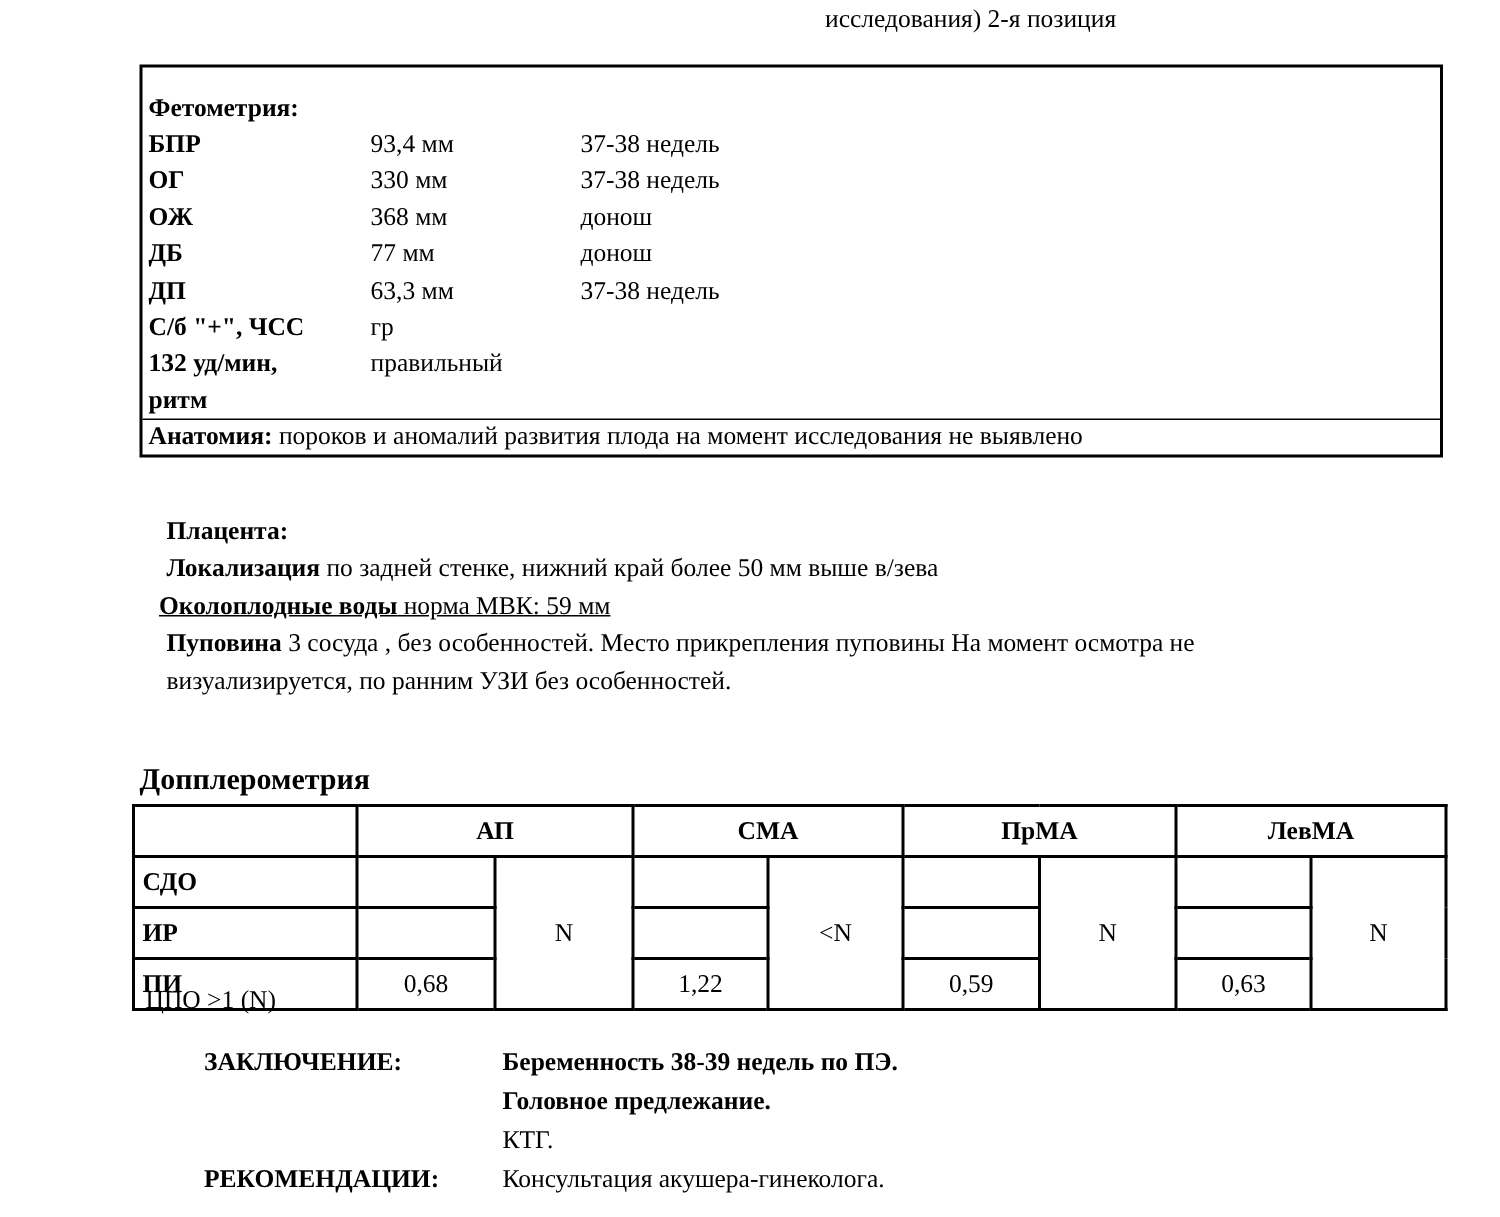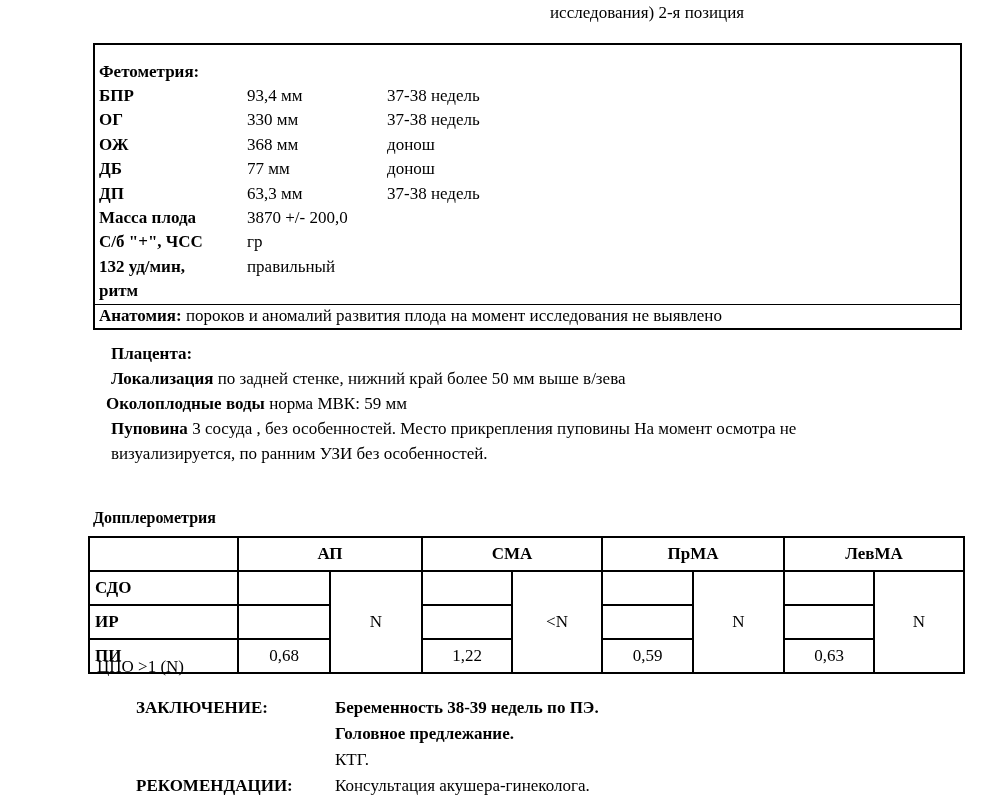"Масса плода" div.fet-row { html: <div> <span>Масса плода</span> <span>3870 +/- 200,0</span> <span></span> </div> -> none }
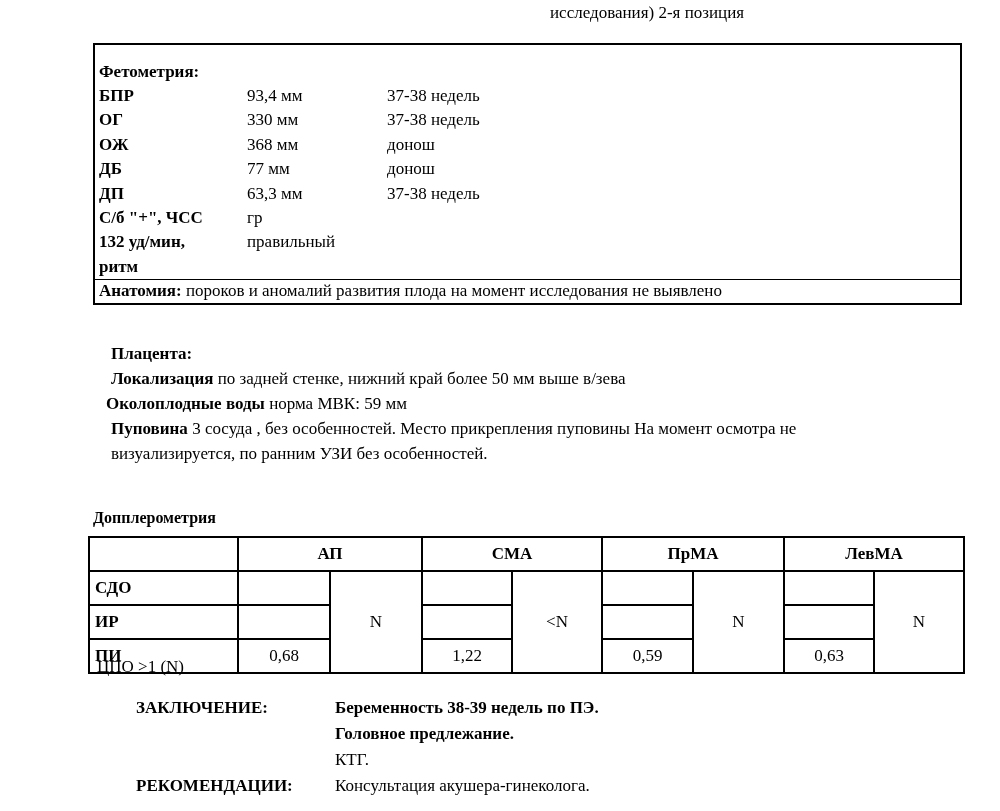"Околоплодные воды норма МВК: 59" .placenta .line.shift { text-decoration: none -> underline }
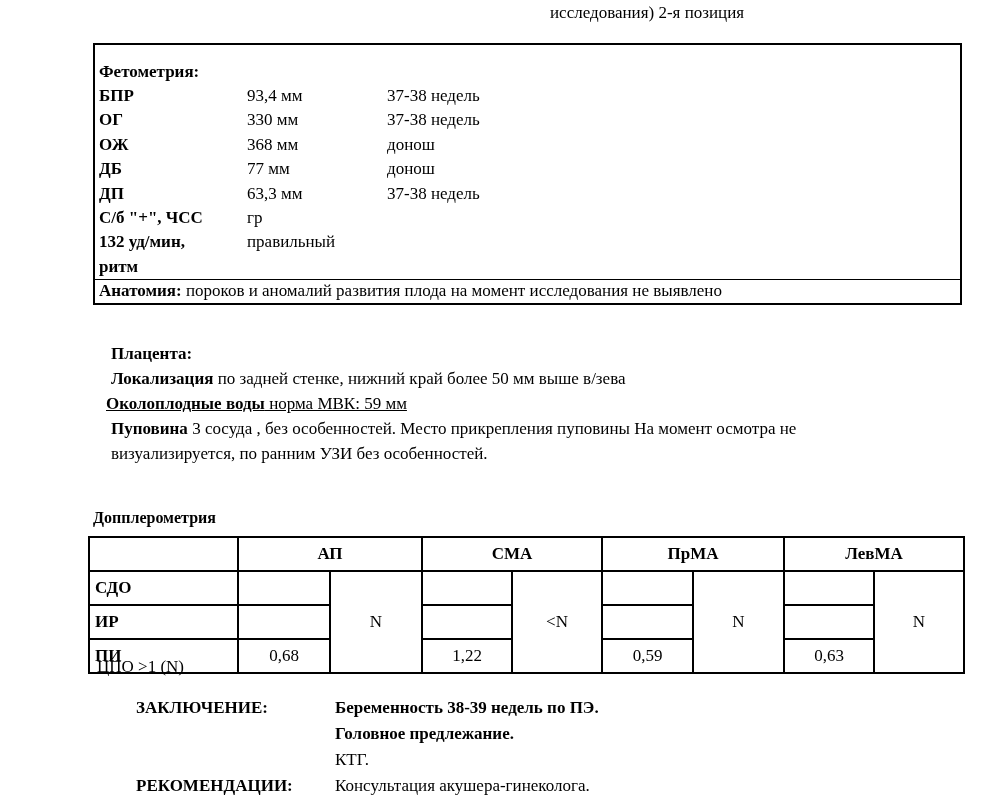"Допплерометрия" .doppler-title { font-size: 16px -> 20px }
